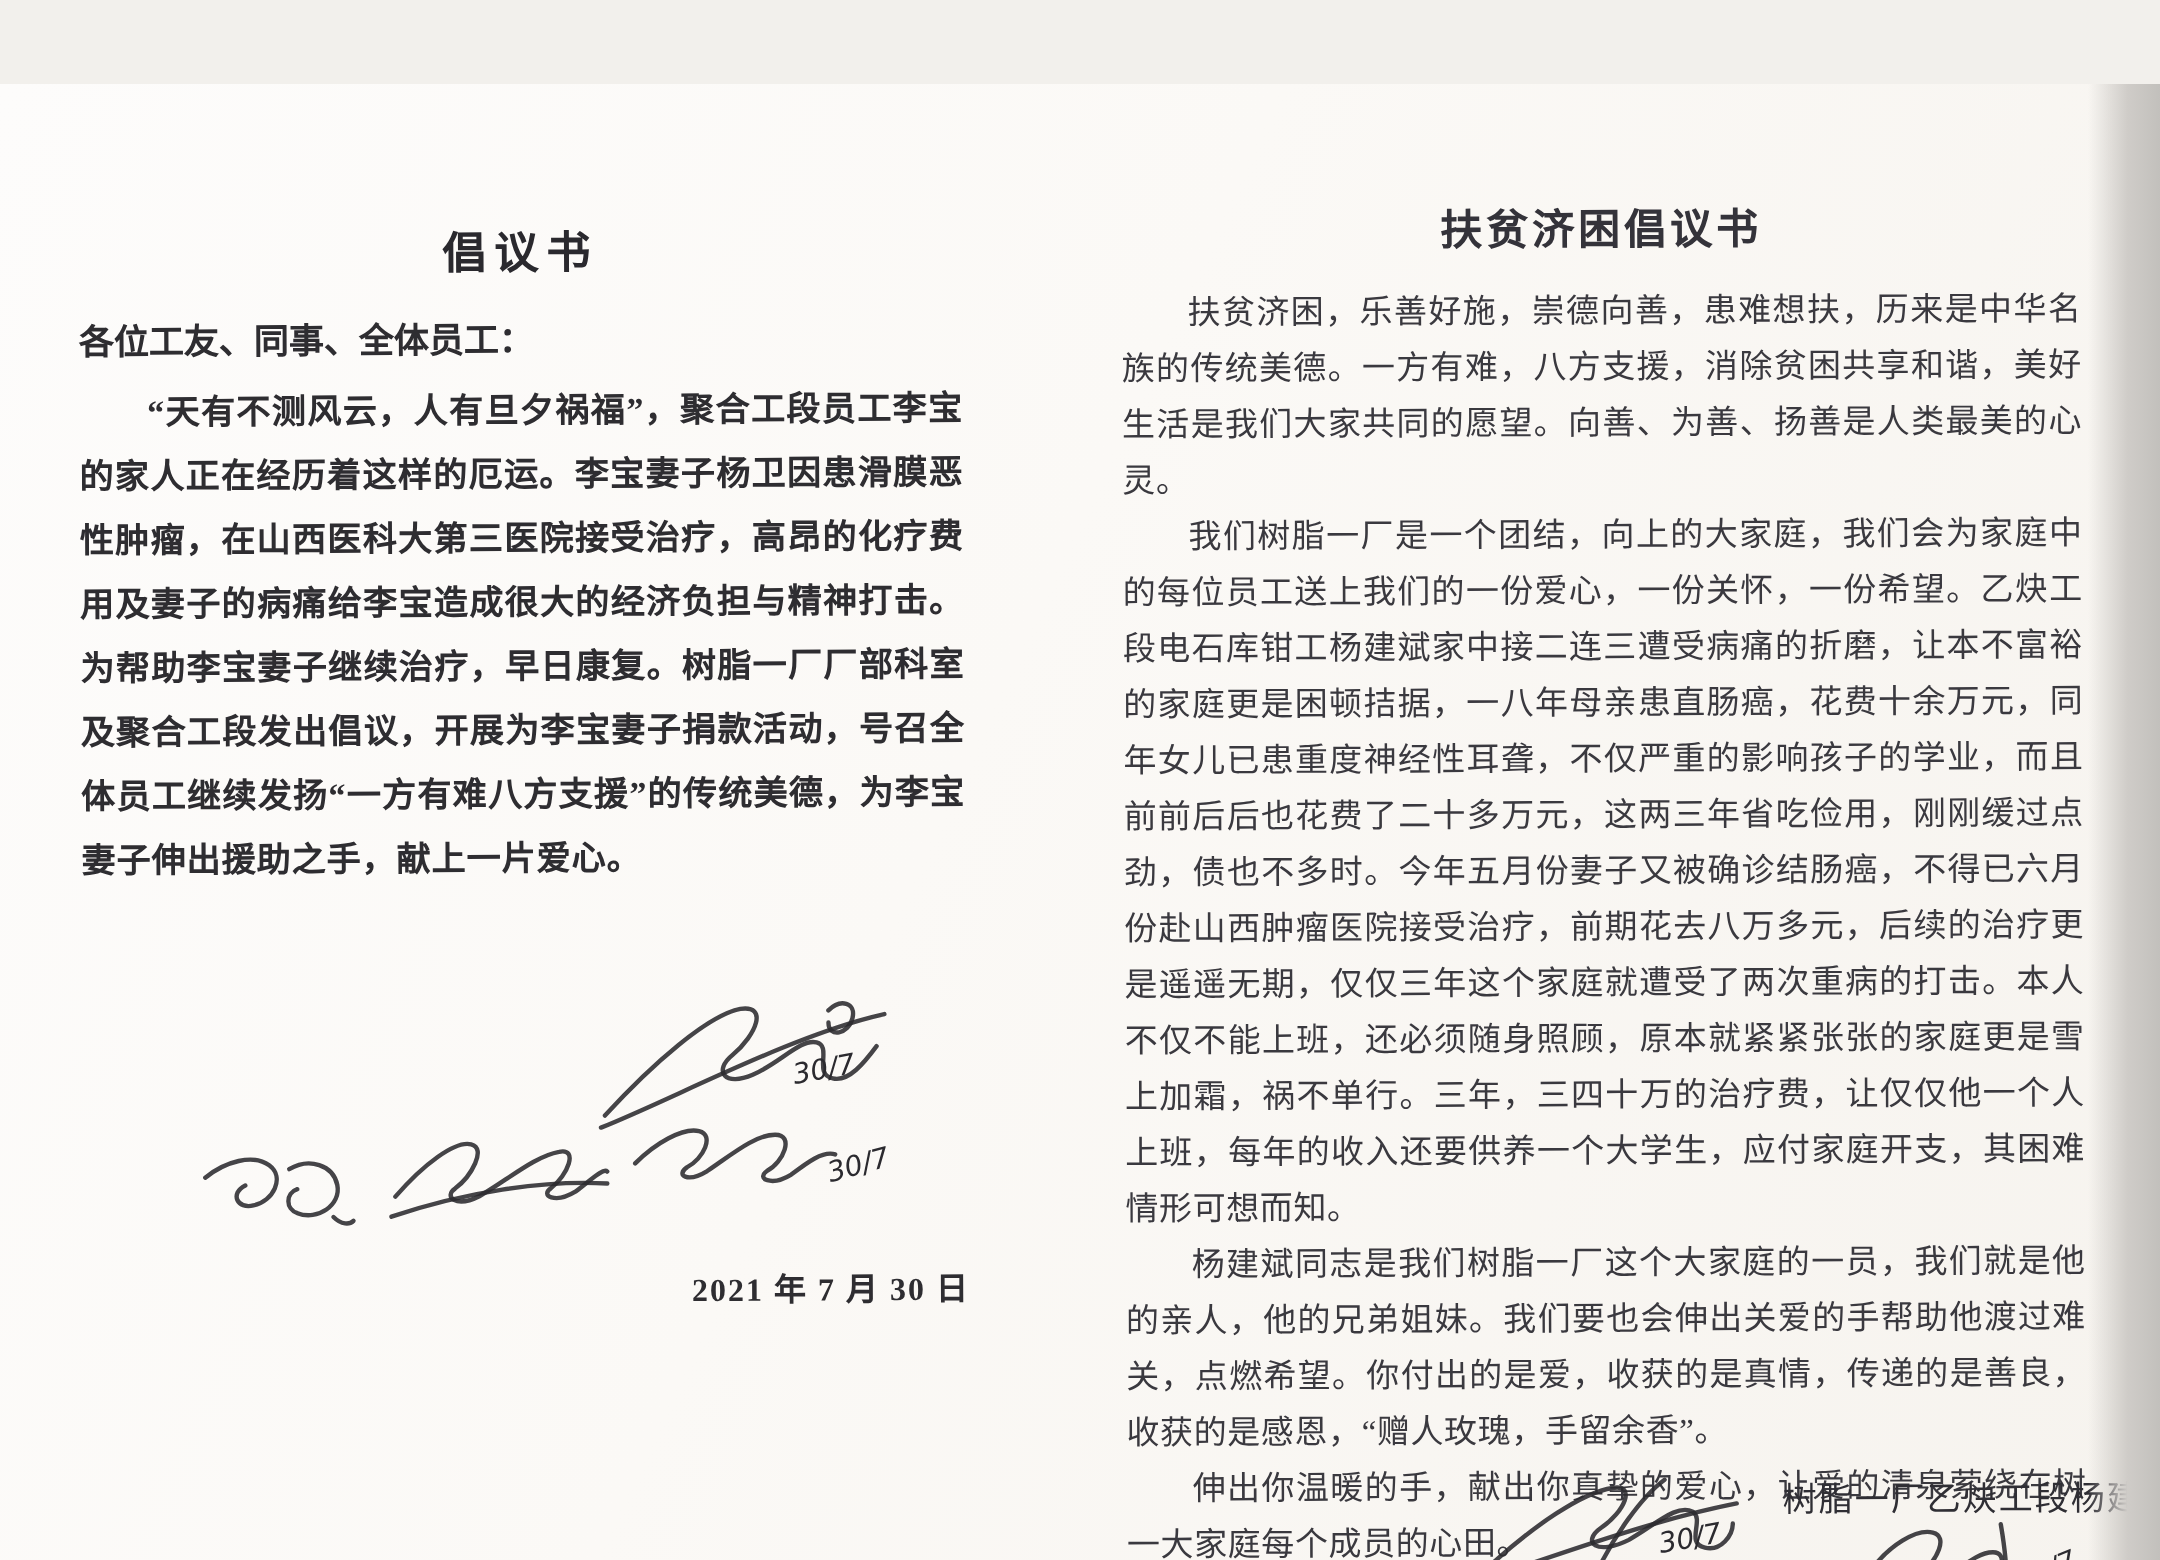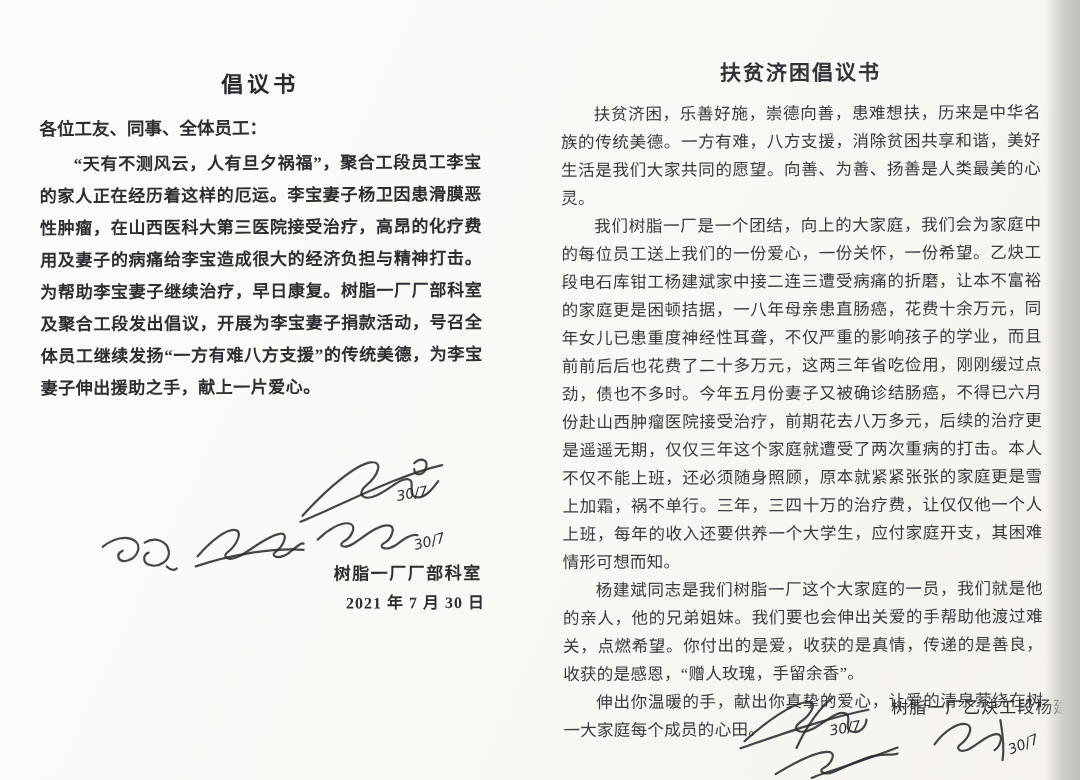"倡议书" .scan { margin-top: none -> 42px }
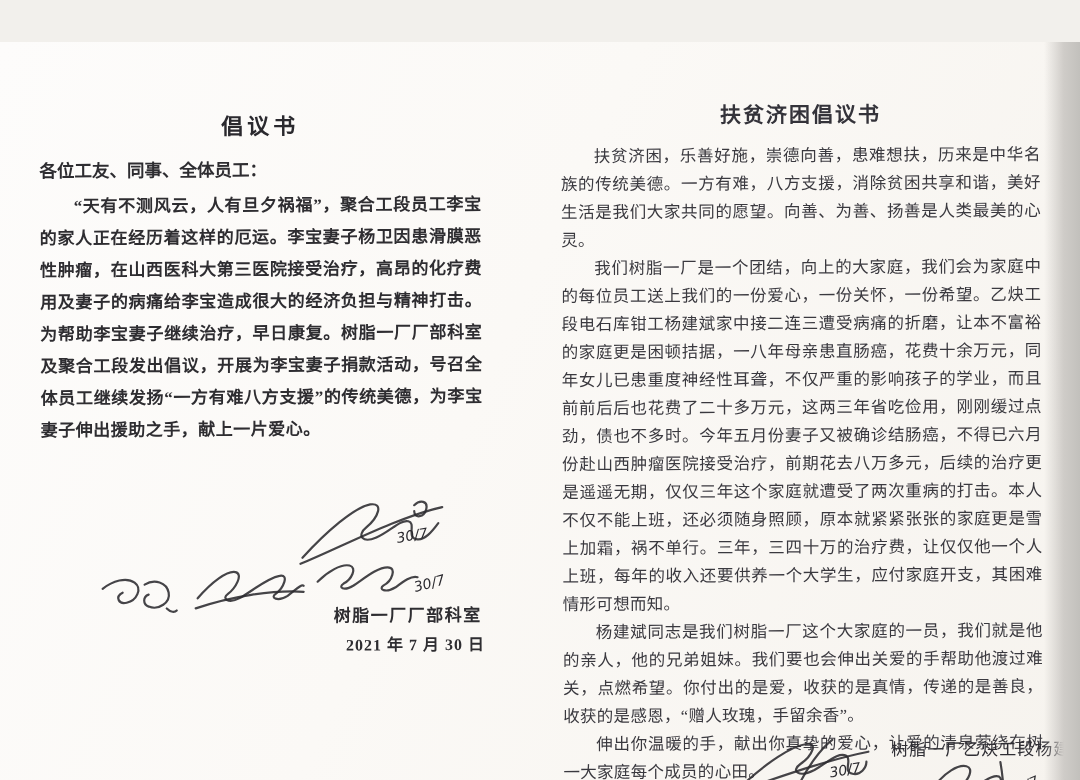"树脂一厂厂部科室" div.signer-l { html: <div>树脂一厂厂部科室</div> -> none }
